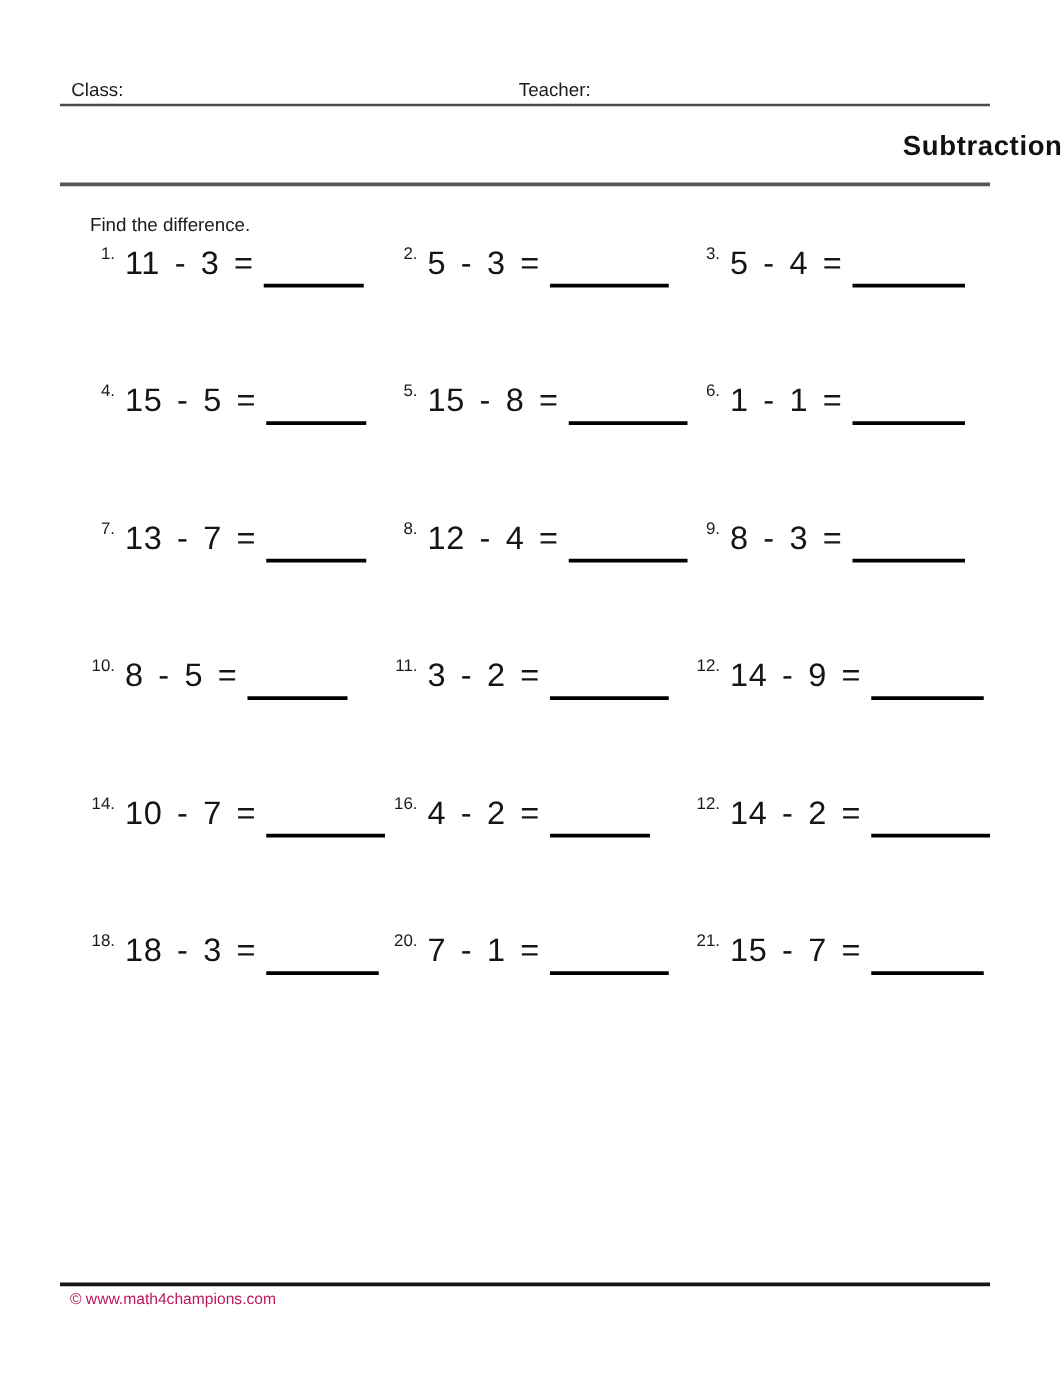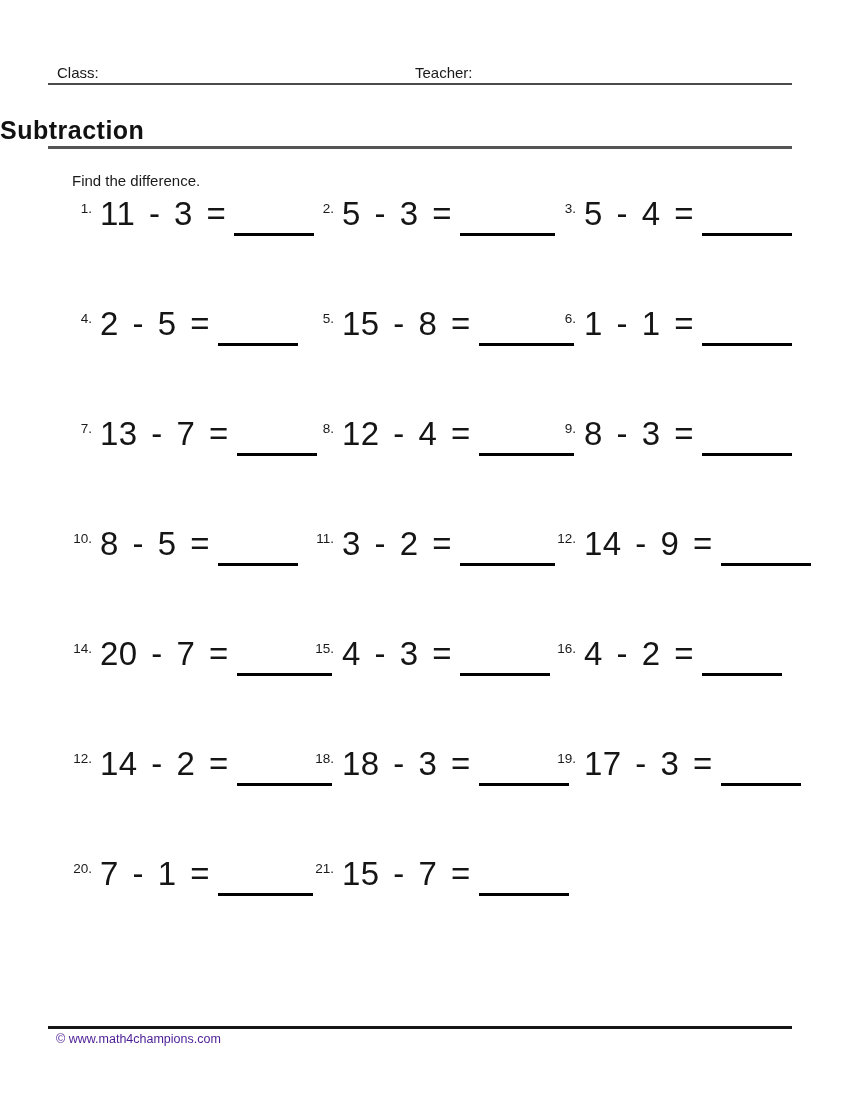"Subtraction" .title { font-size: 25px -> 22px; text-align: left -> right; top: 116px -> 104px }
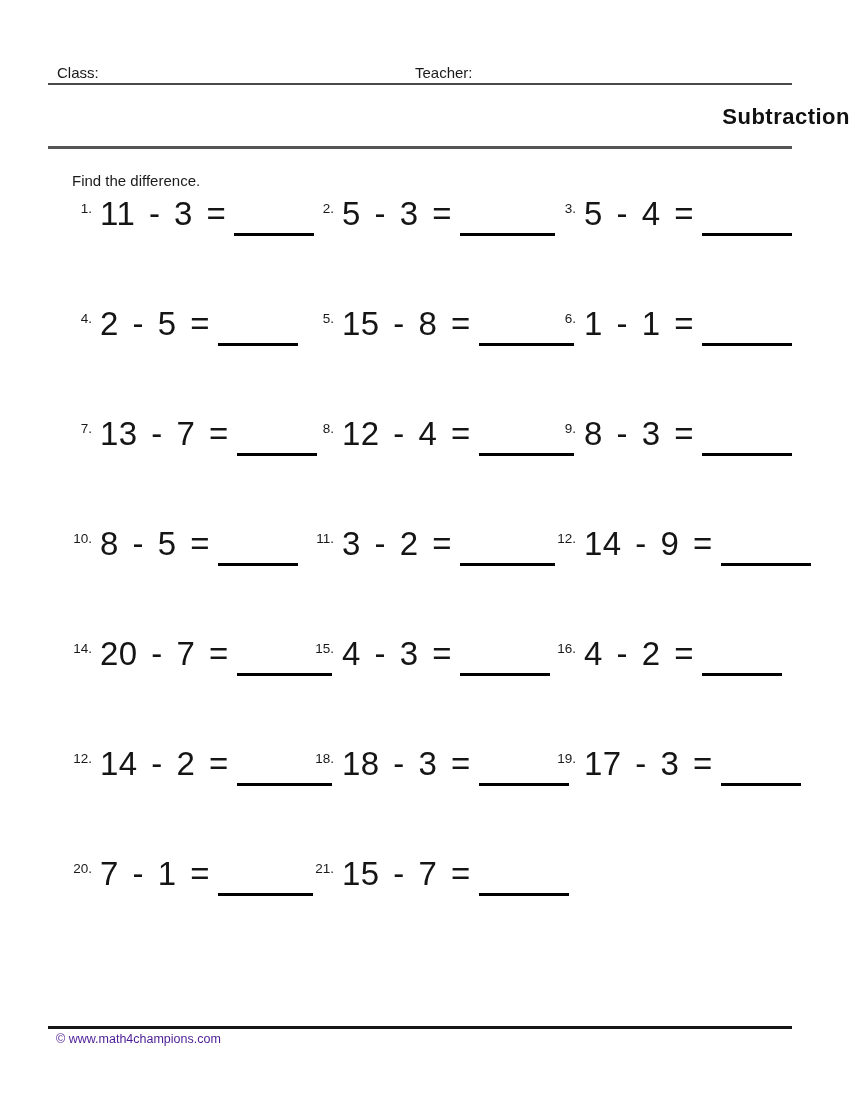"11 - 3 =" .expr { font-size: 33px -> 26px }
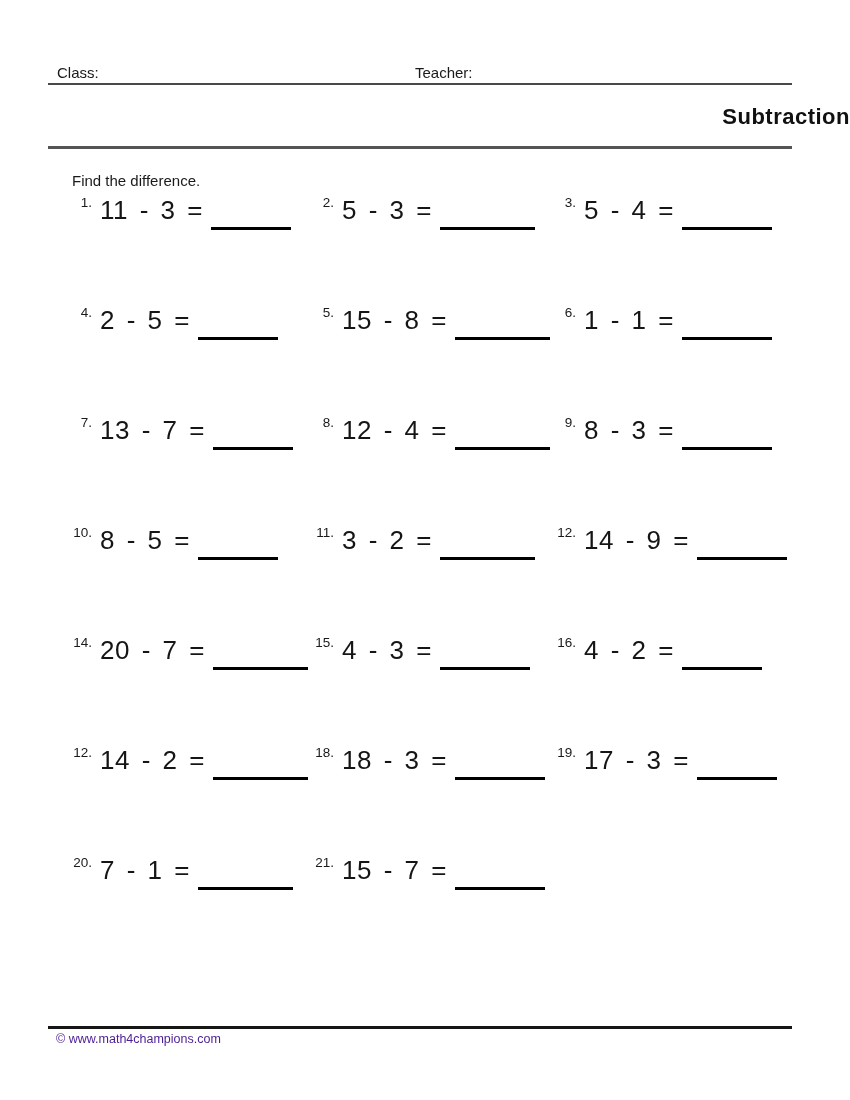"2 - 5 =" span.expr { text: 2 -> 15 }
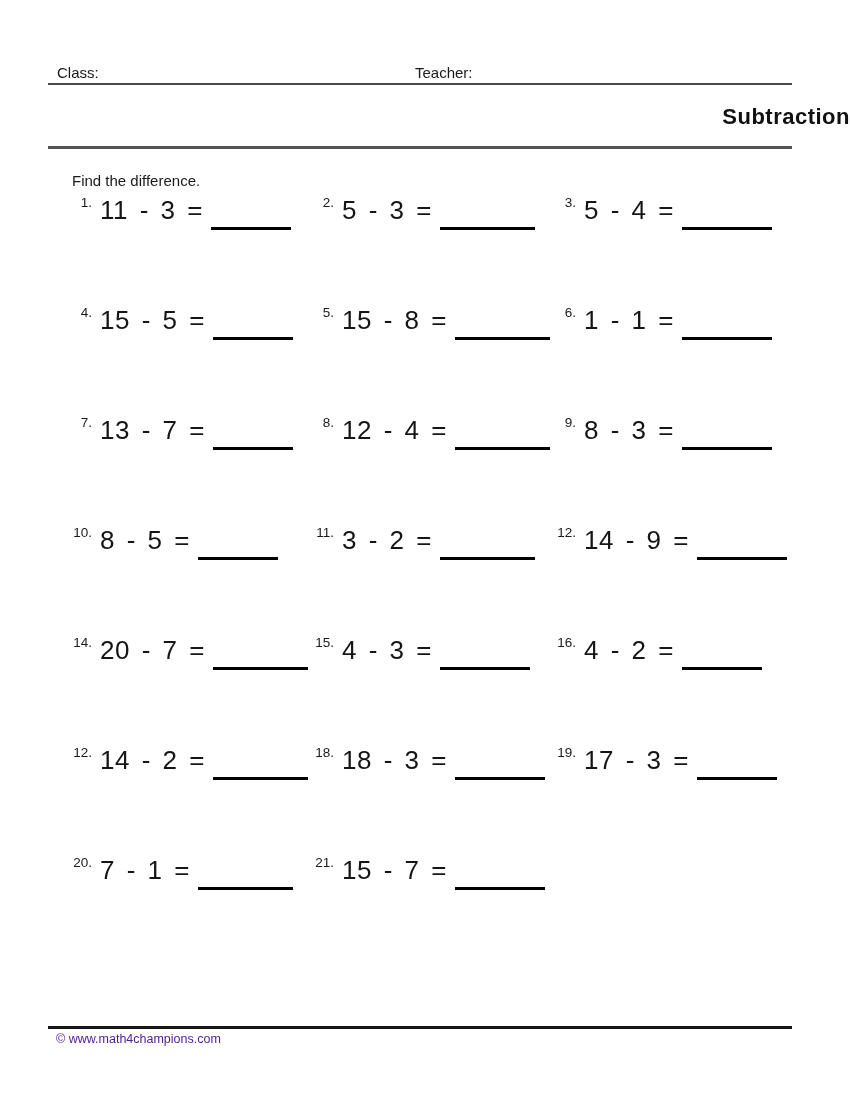"20 - 7 =" span.expr { text: 20 -> 10 }
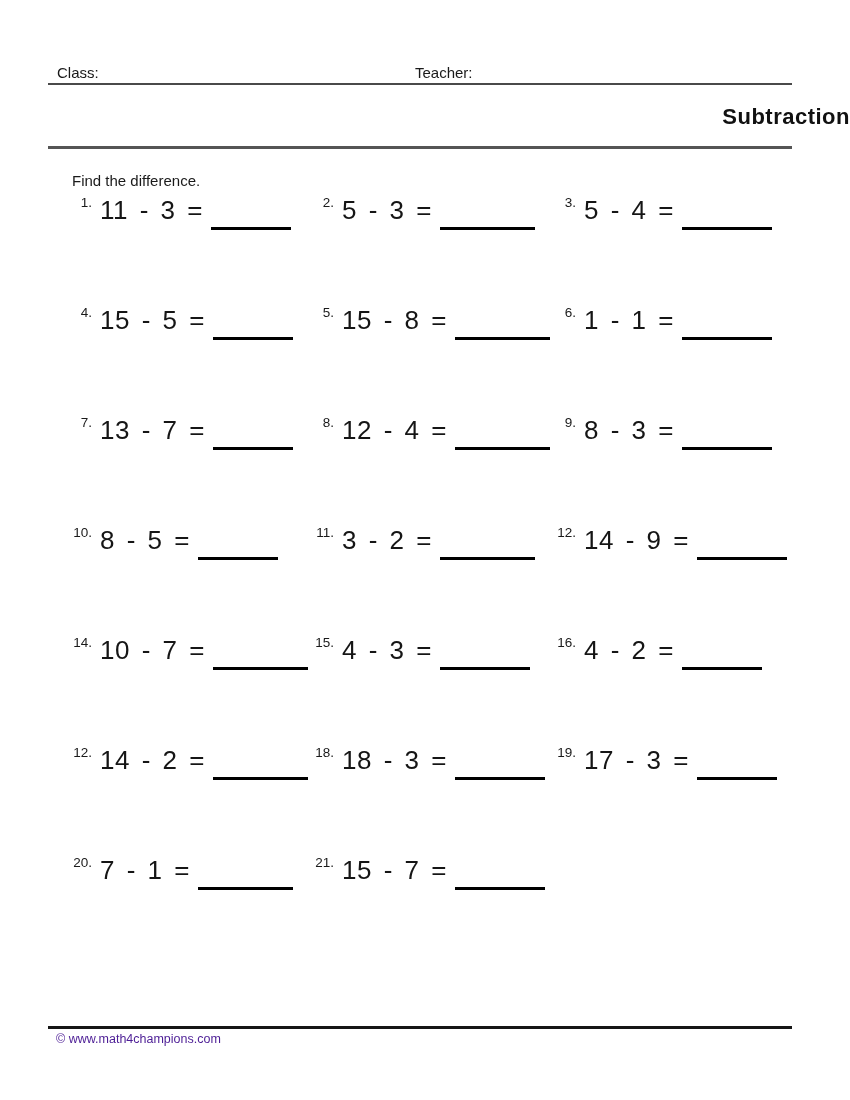"15.4 - 3 =" div.cell { html: <div><span>15.</span><span>4 - 3 =</span><span></span></div> -> none }
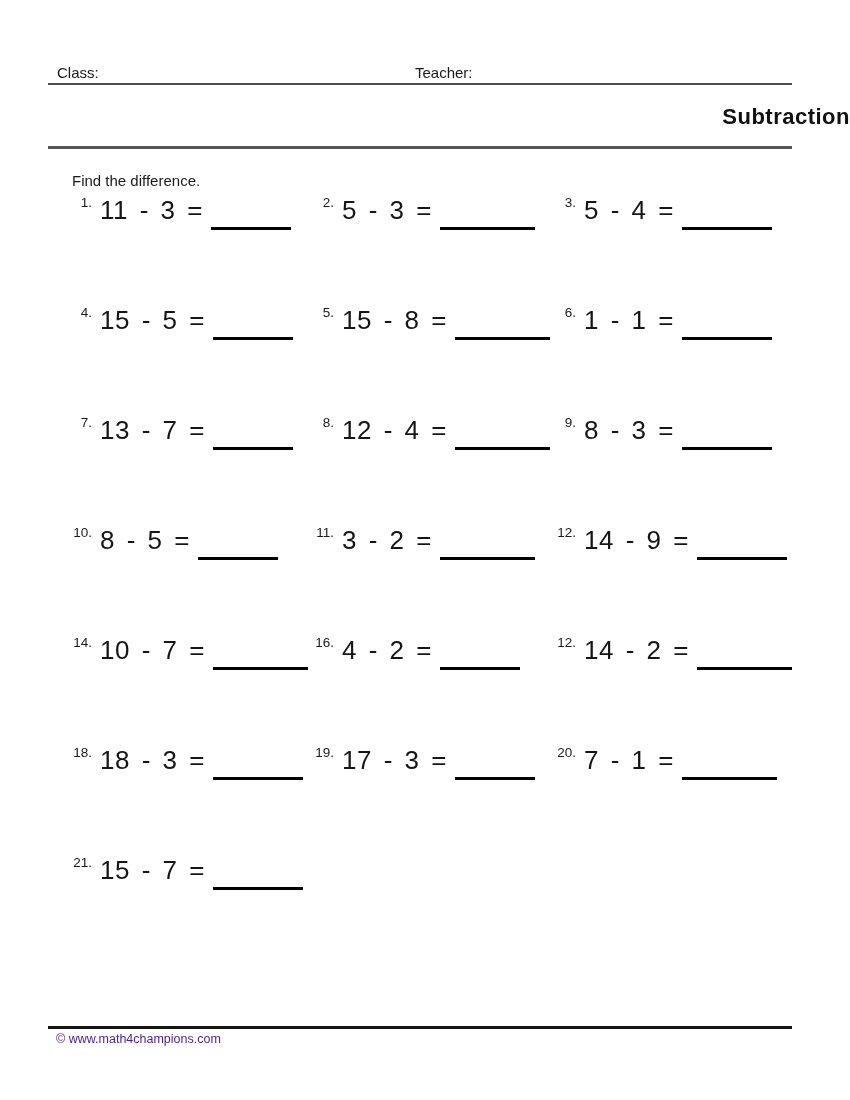"19.17 - 3 =" div.cell { html: <div><span>19.</span><span>17 - 3 =</span><span></span></div> -> none }
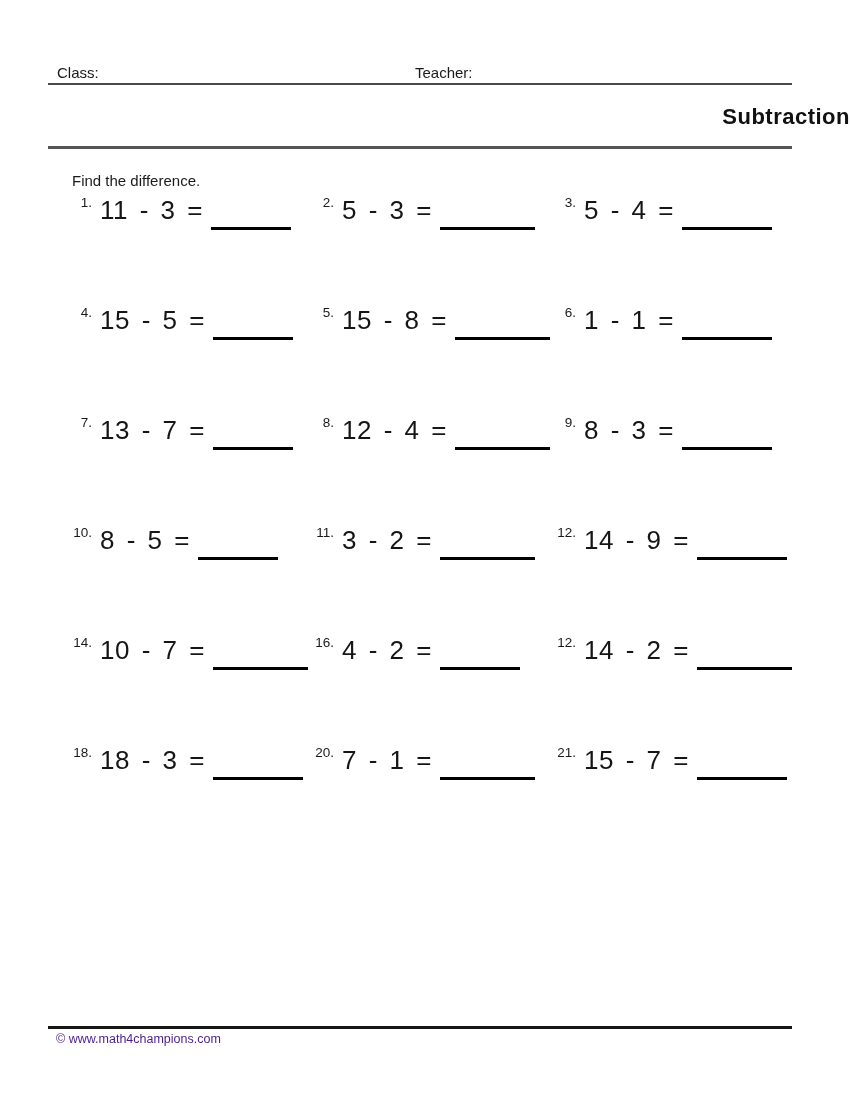"© www.math4champions.com" .footer-text { color: #4c1d95 -> #be185d }
